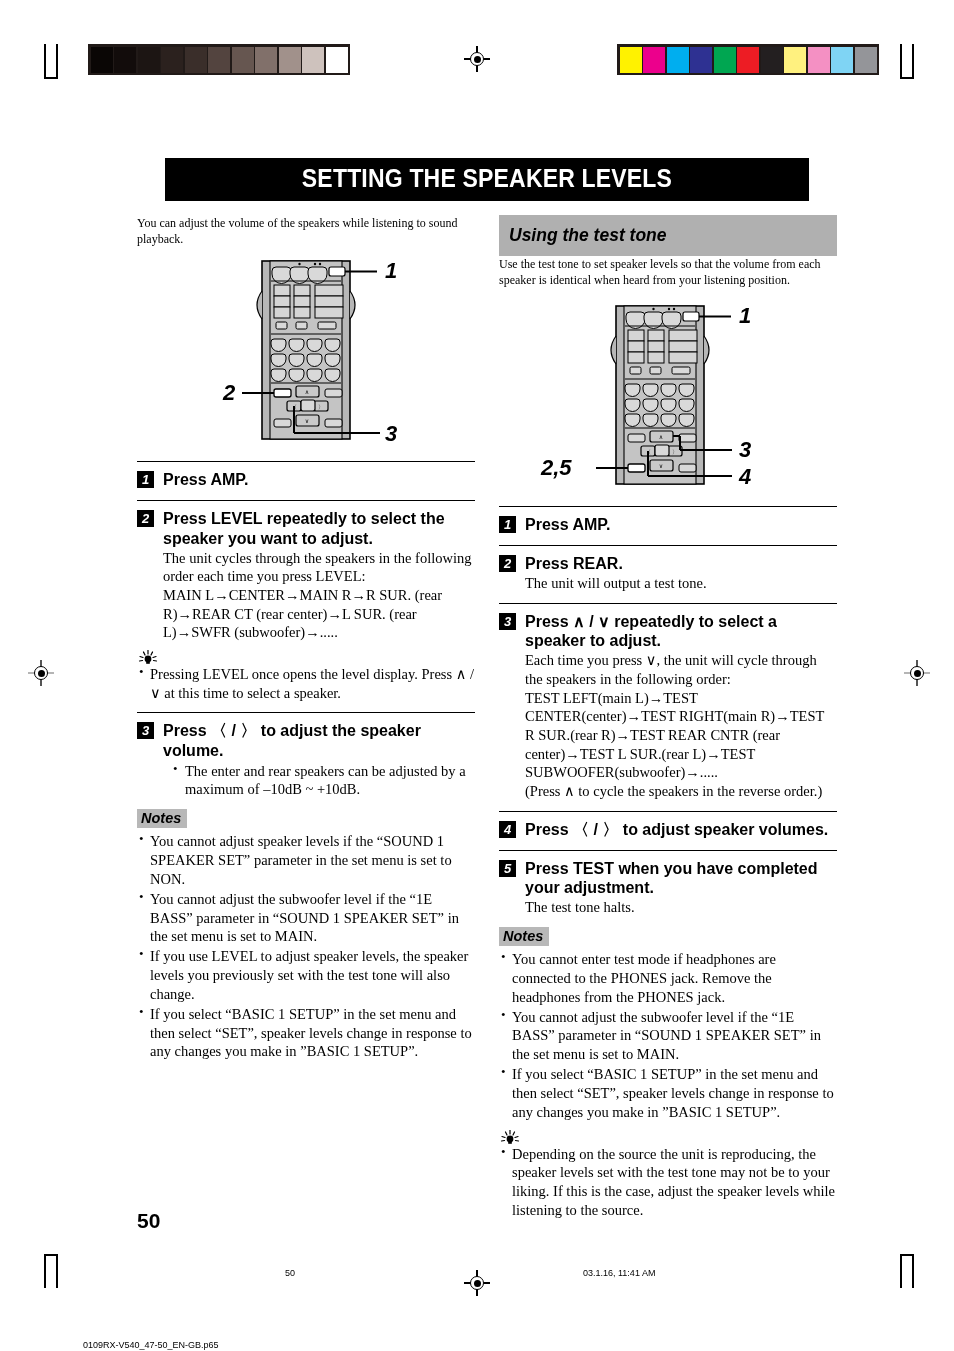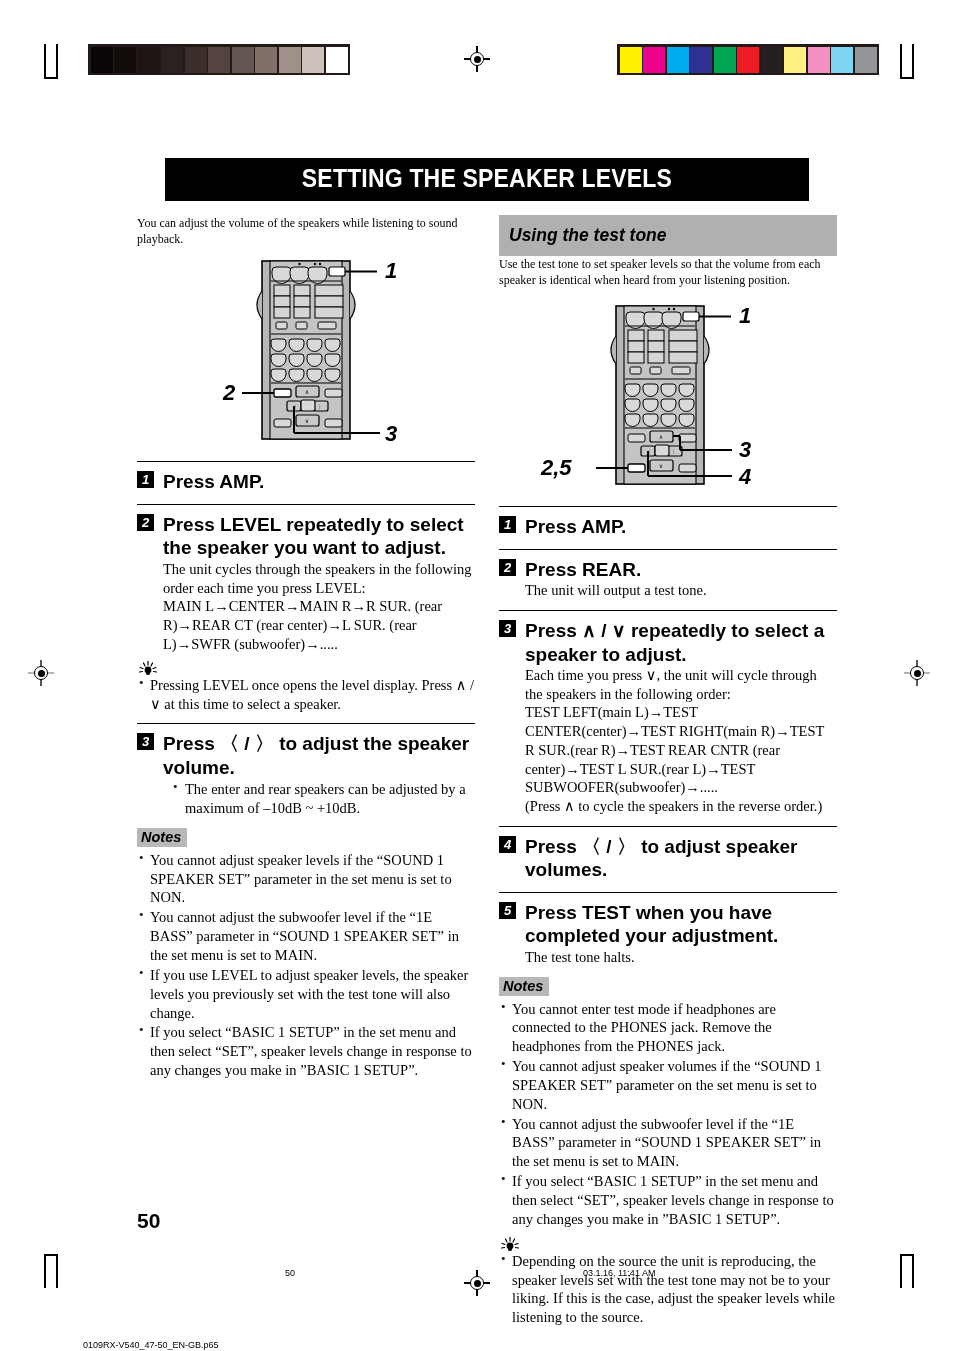"Press AMP." .step-title { font-size: 19px -> 16px }
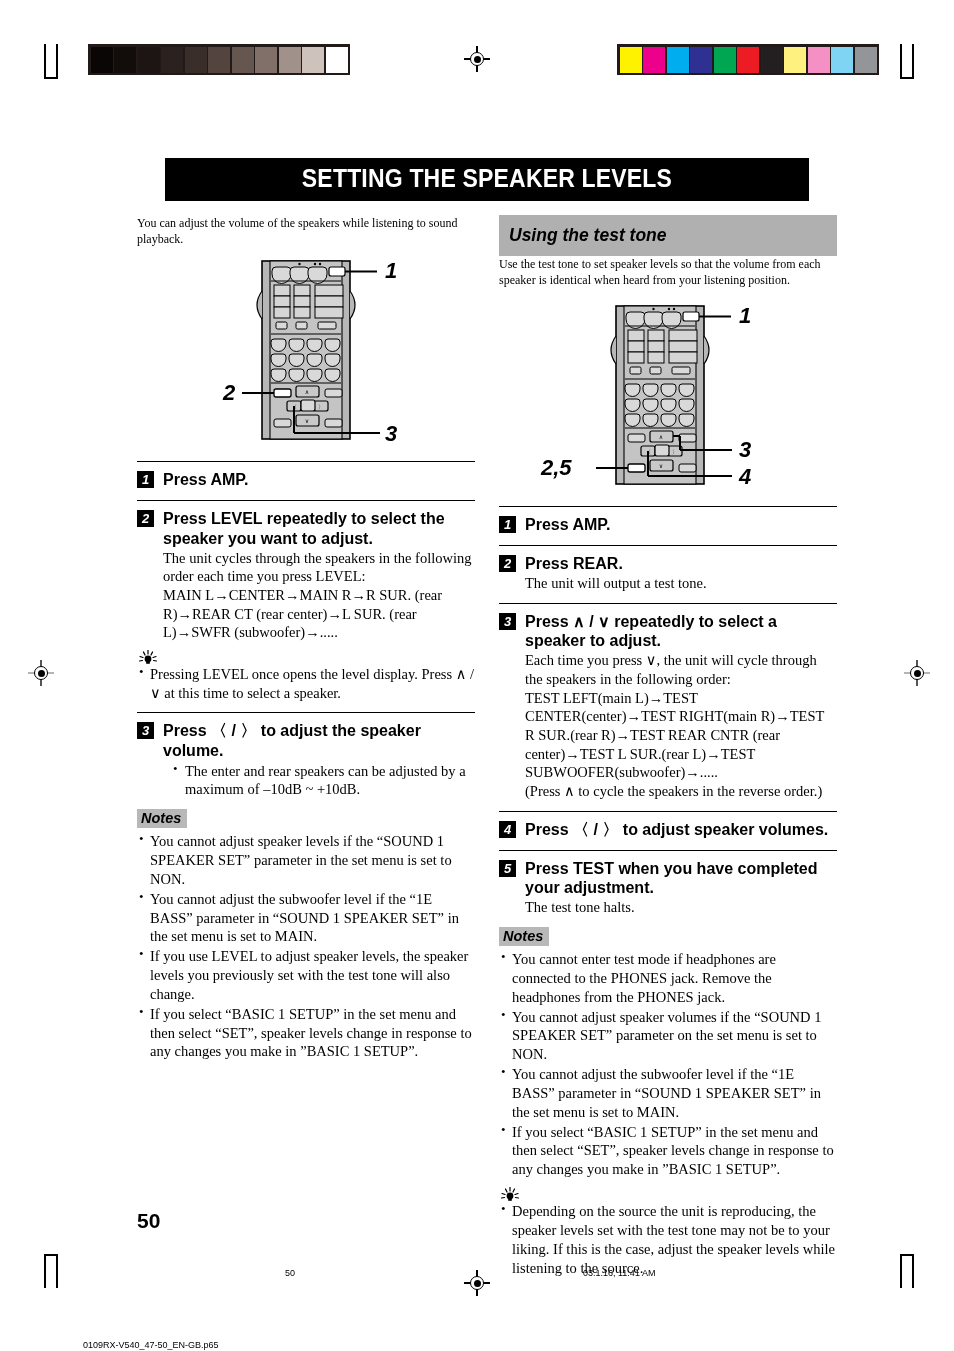"You cannot adjust speaker volumes" li { html: <li>You cannot adjust speaker volumes if the “SOUND 1 SPEAKER SET” parameter on the set menu is set to NON.</li> -> none }
